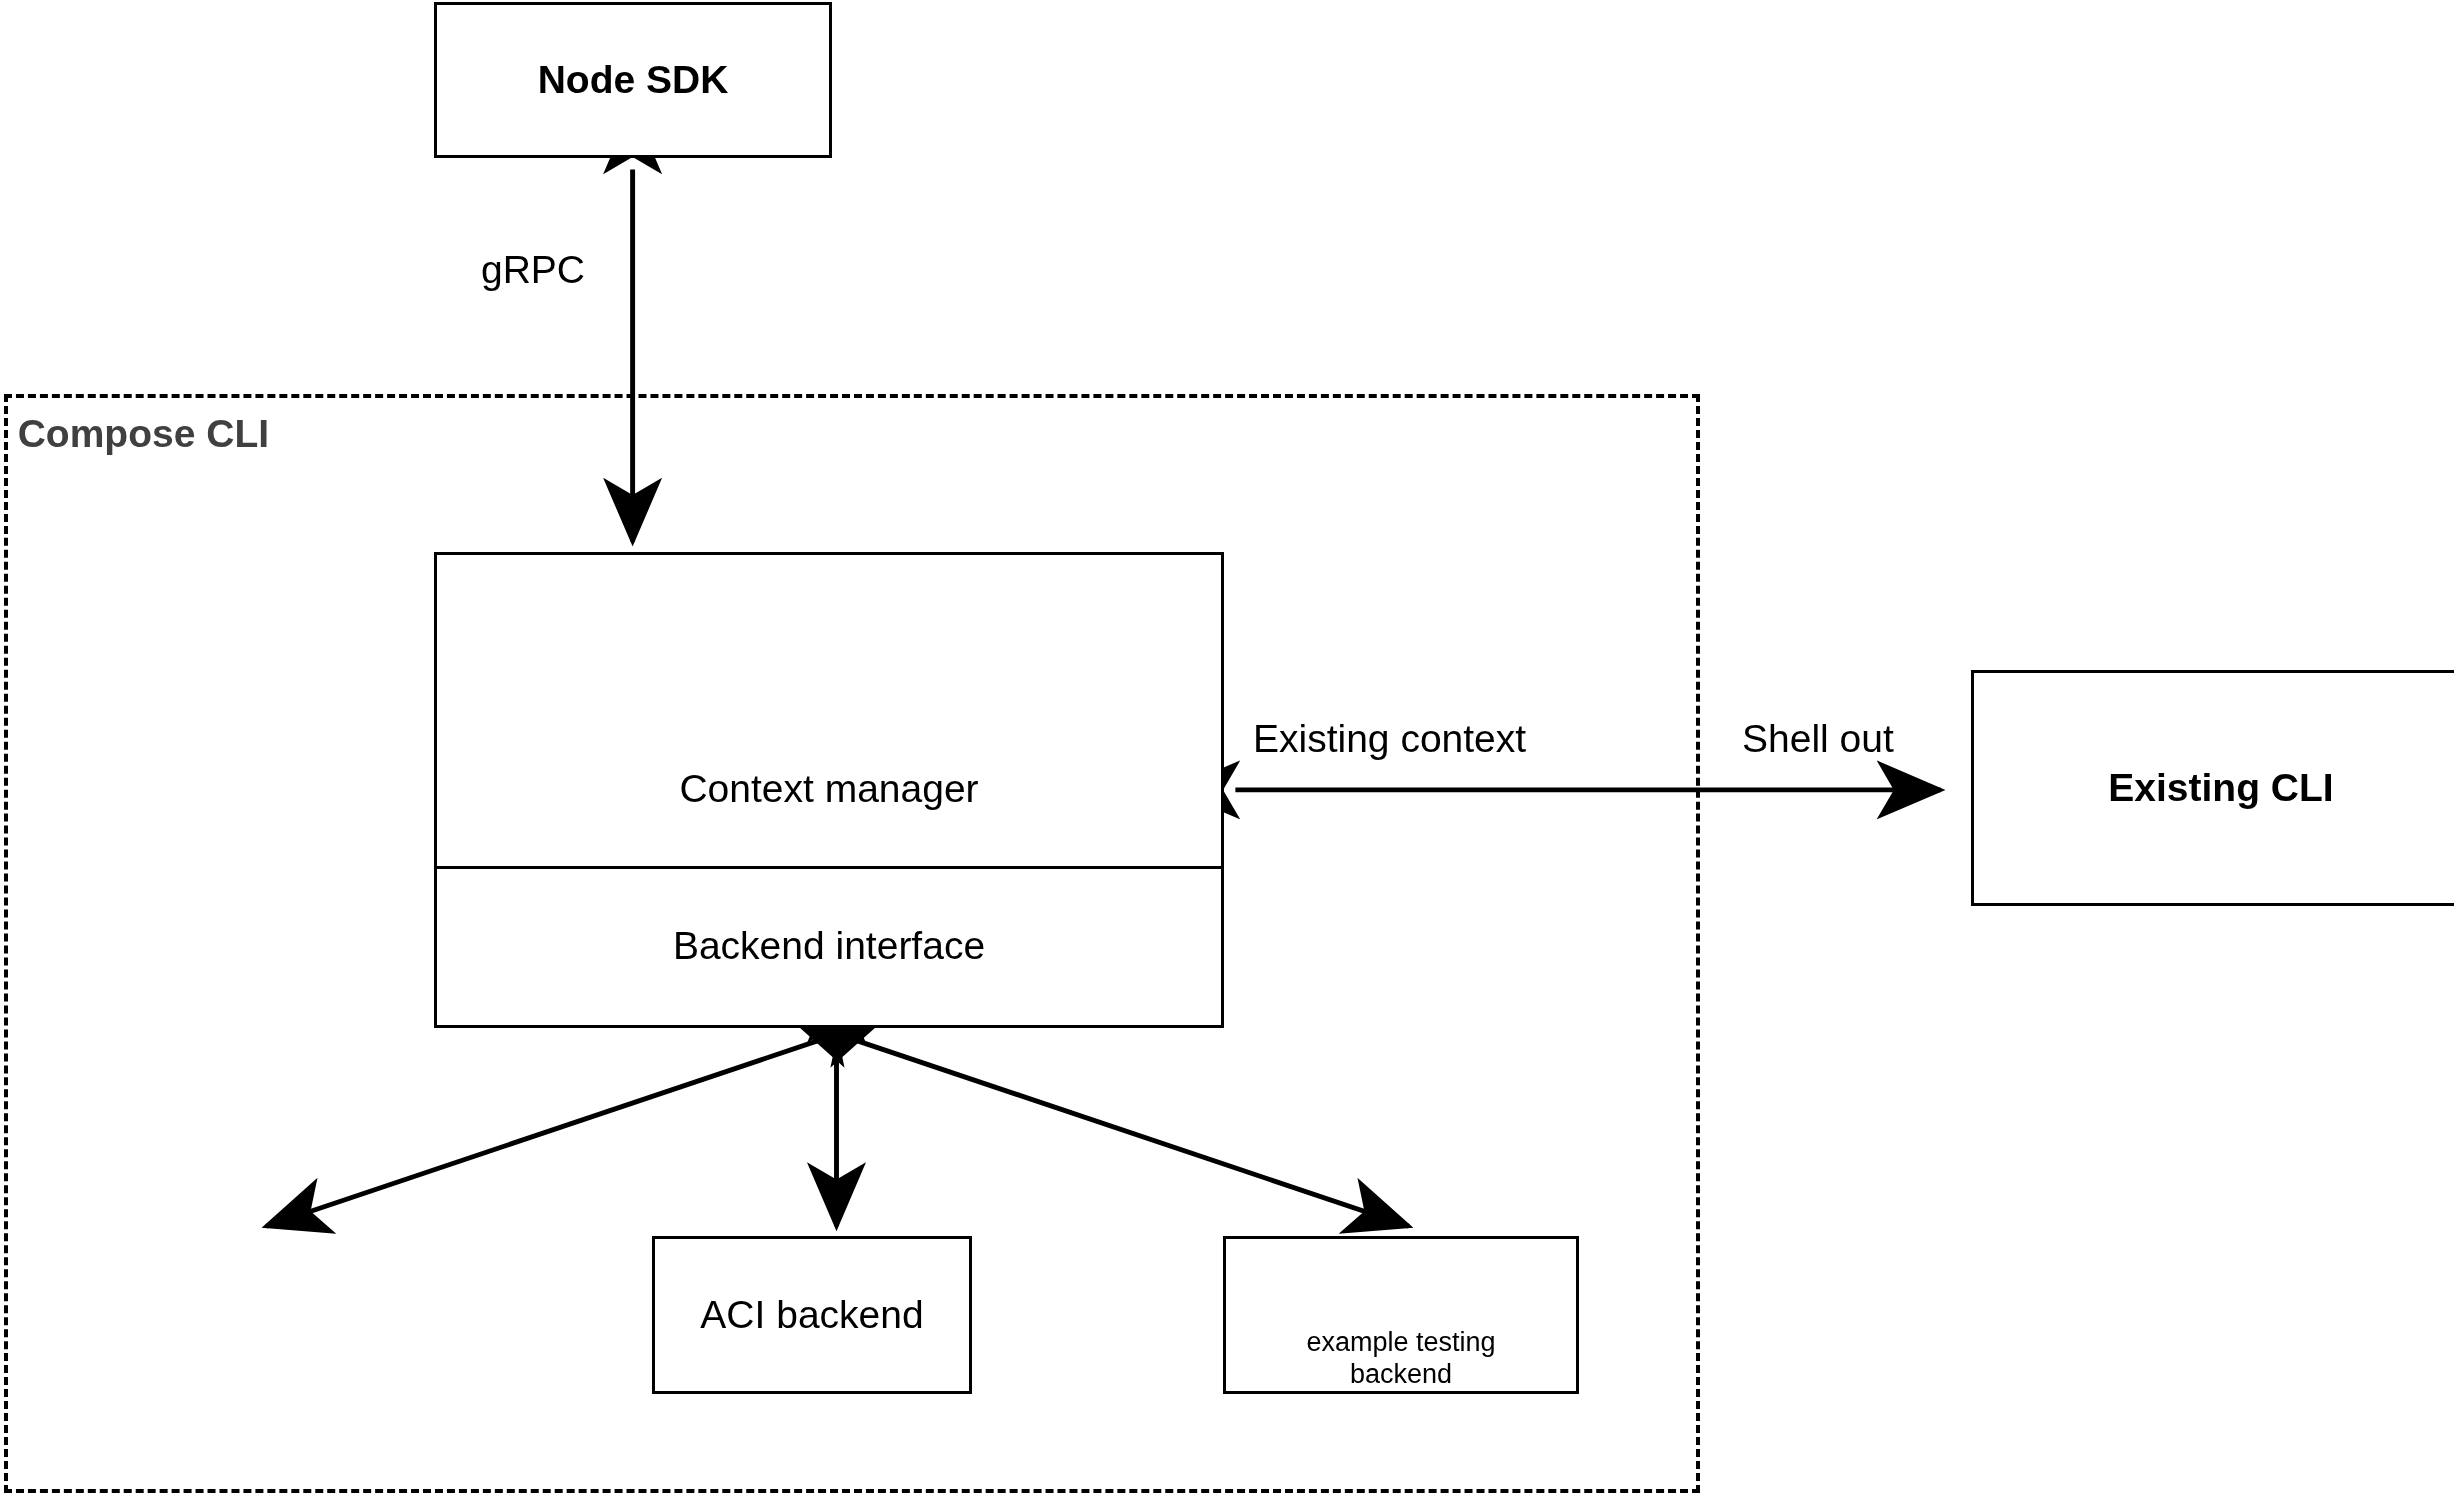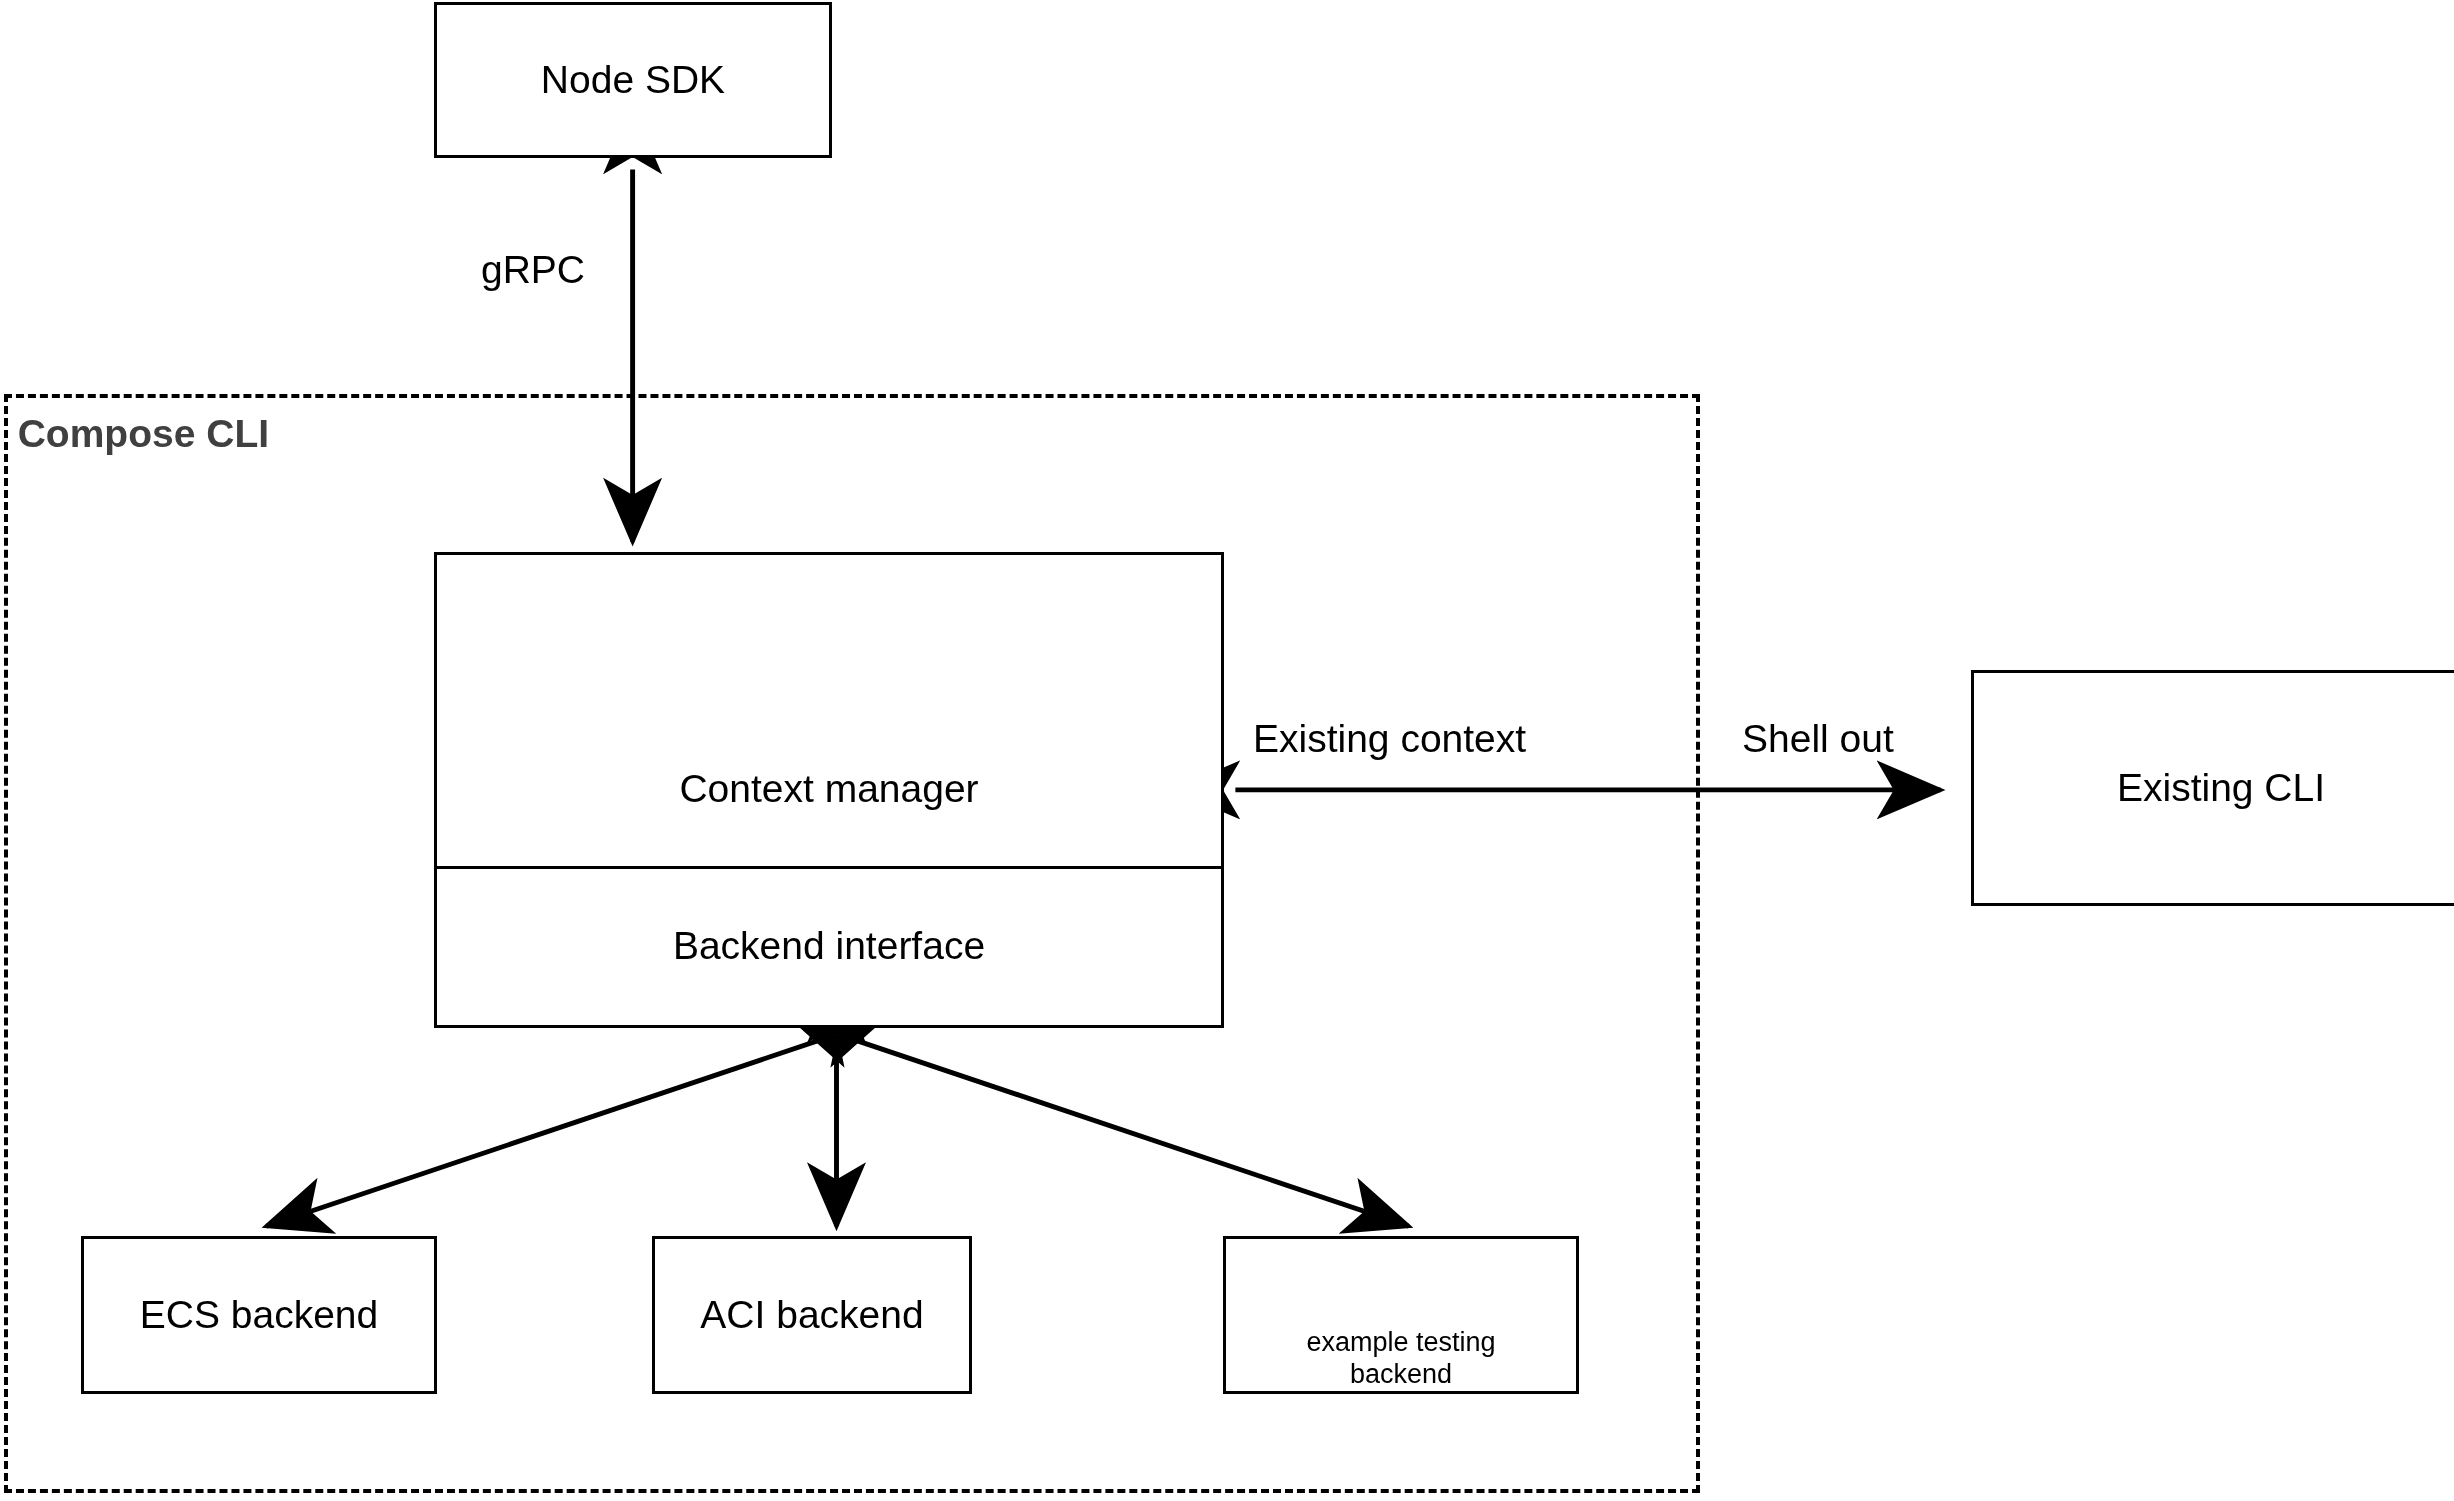"Node SDK" .node.bold { font-weight: normal -> bold }
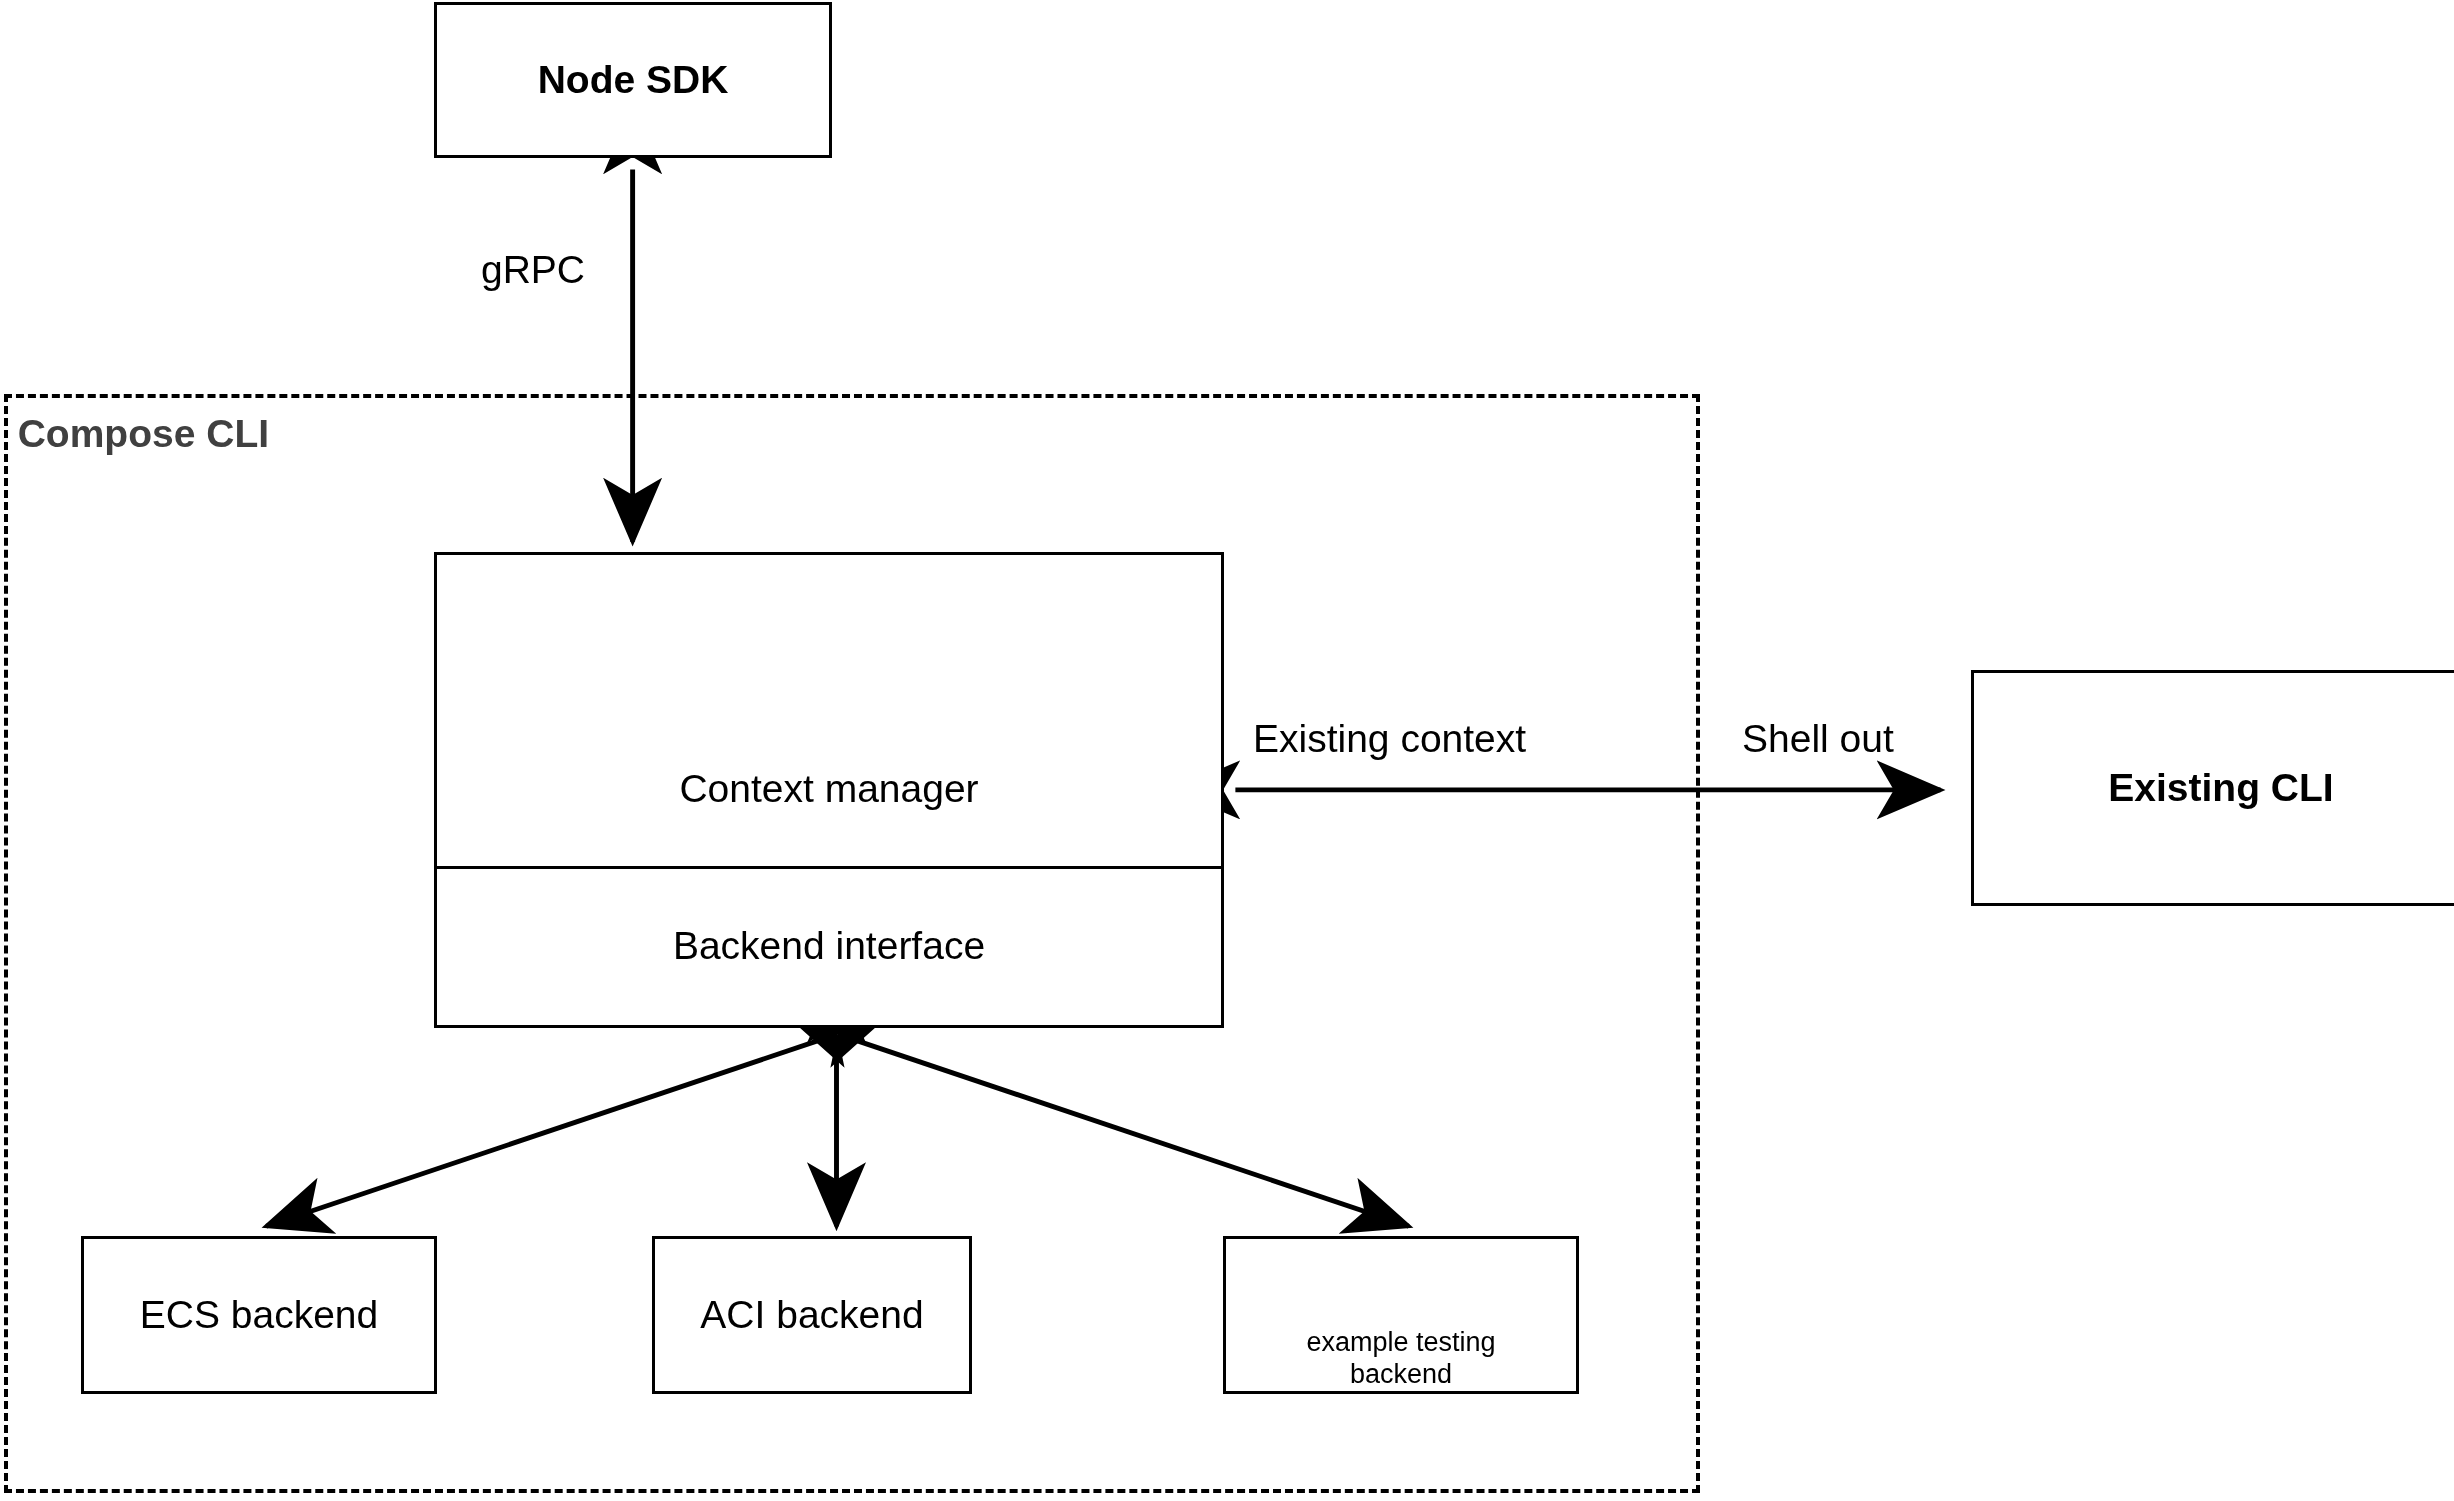"ECS backend" div.node { html: <div> <span>ECS backend</span> </div> -> none }
